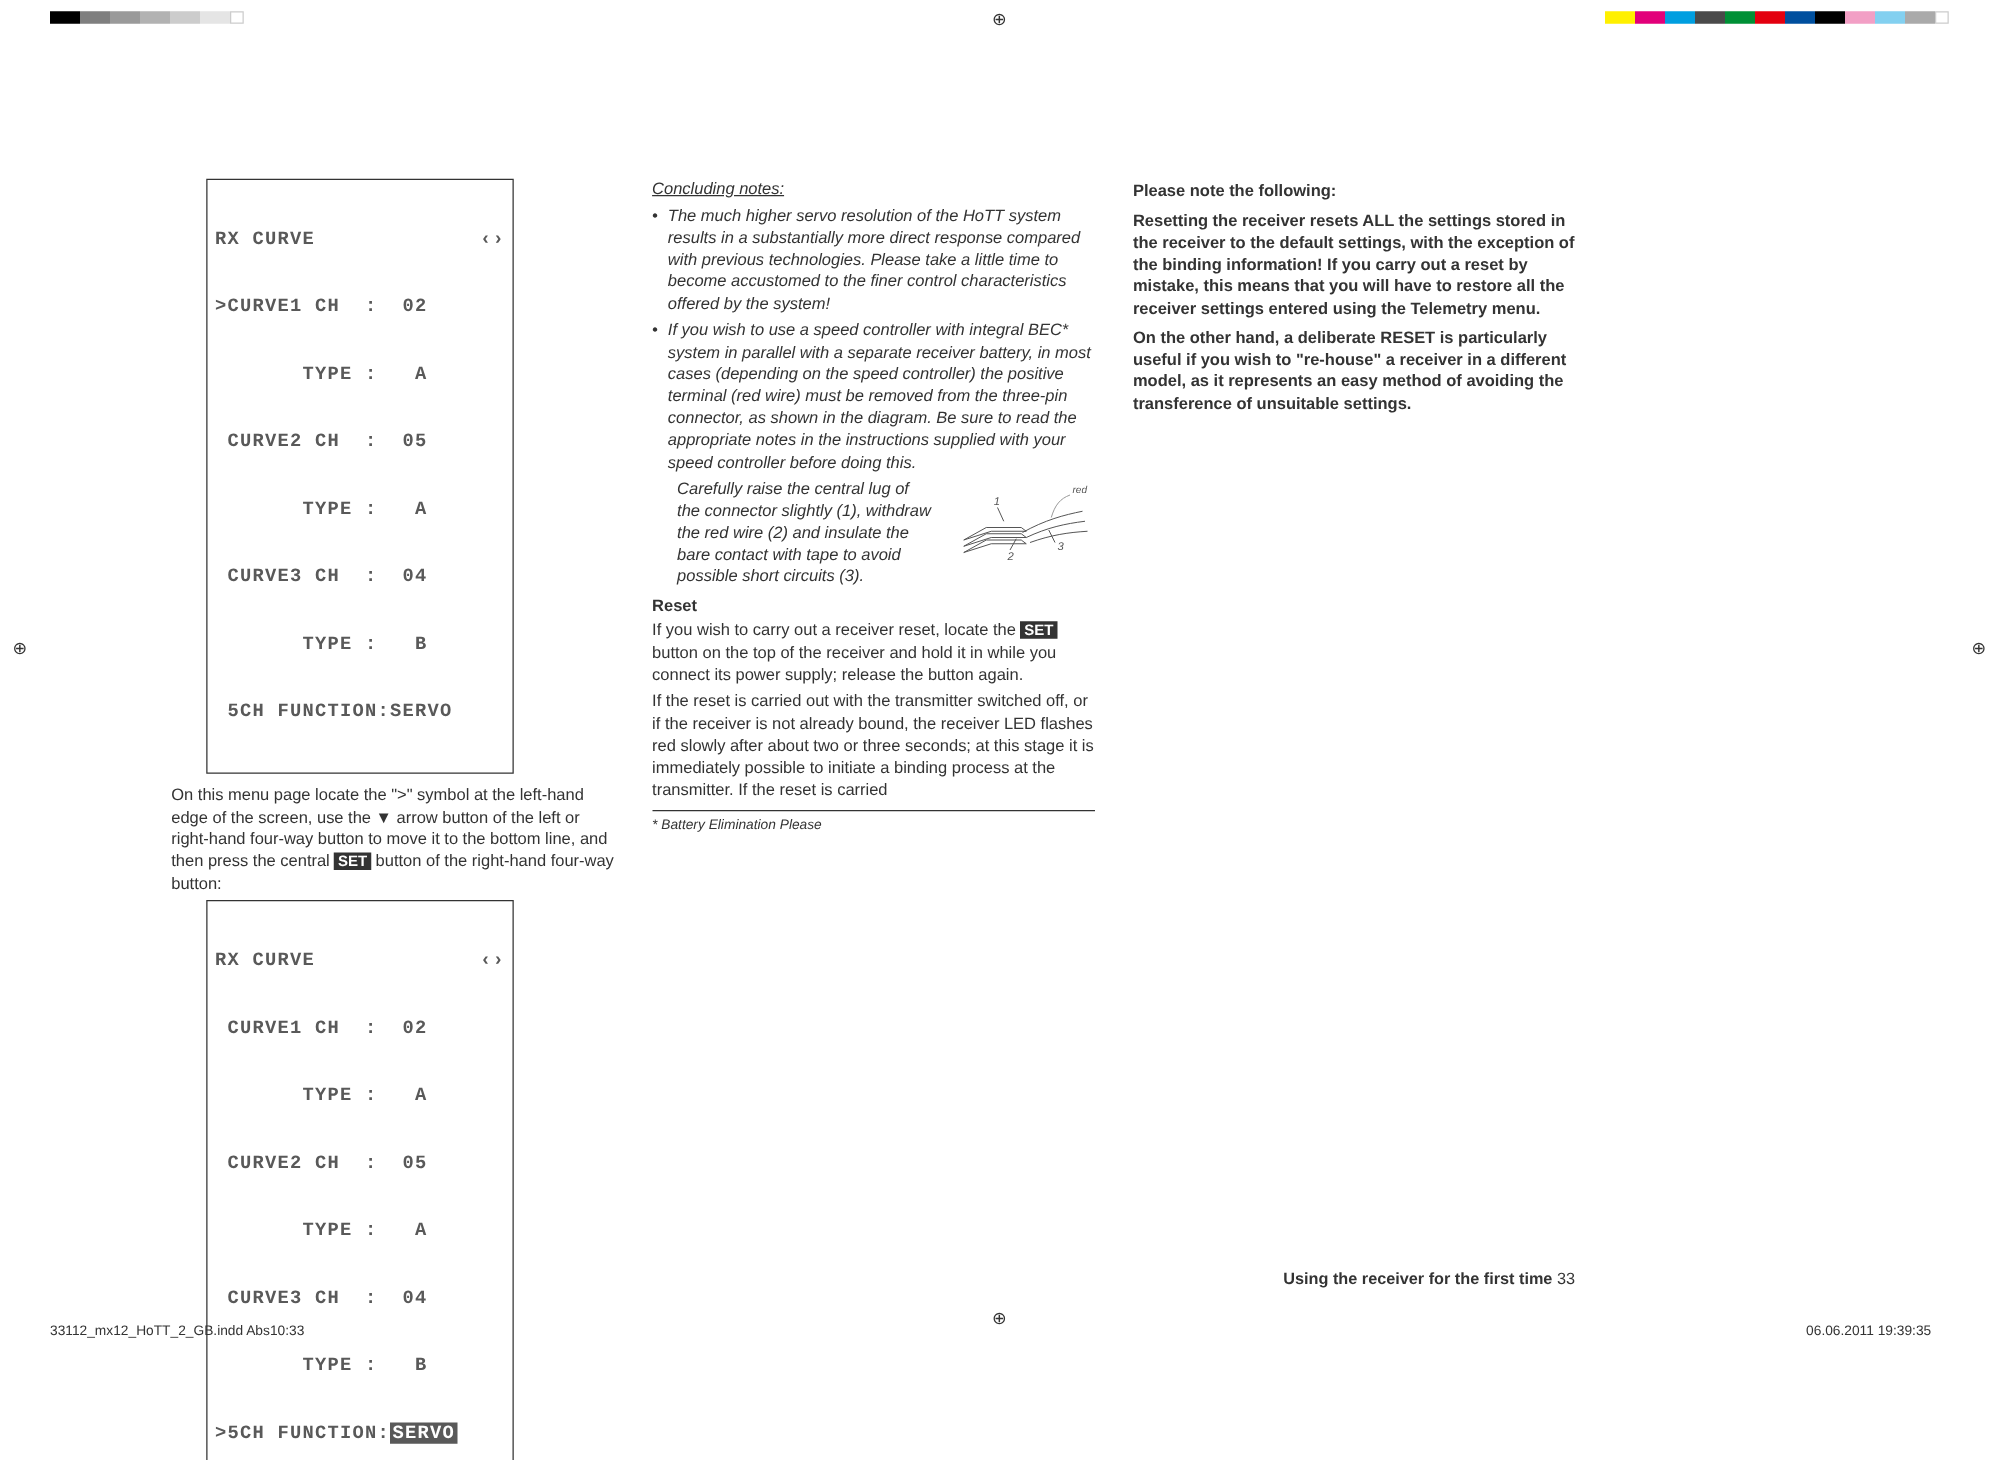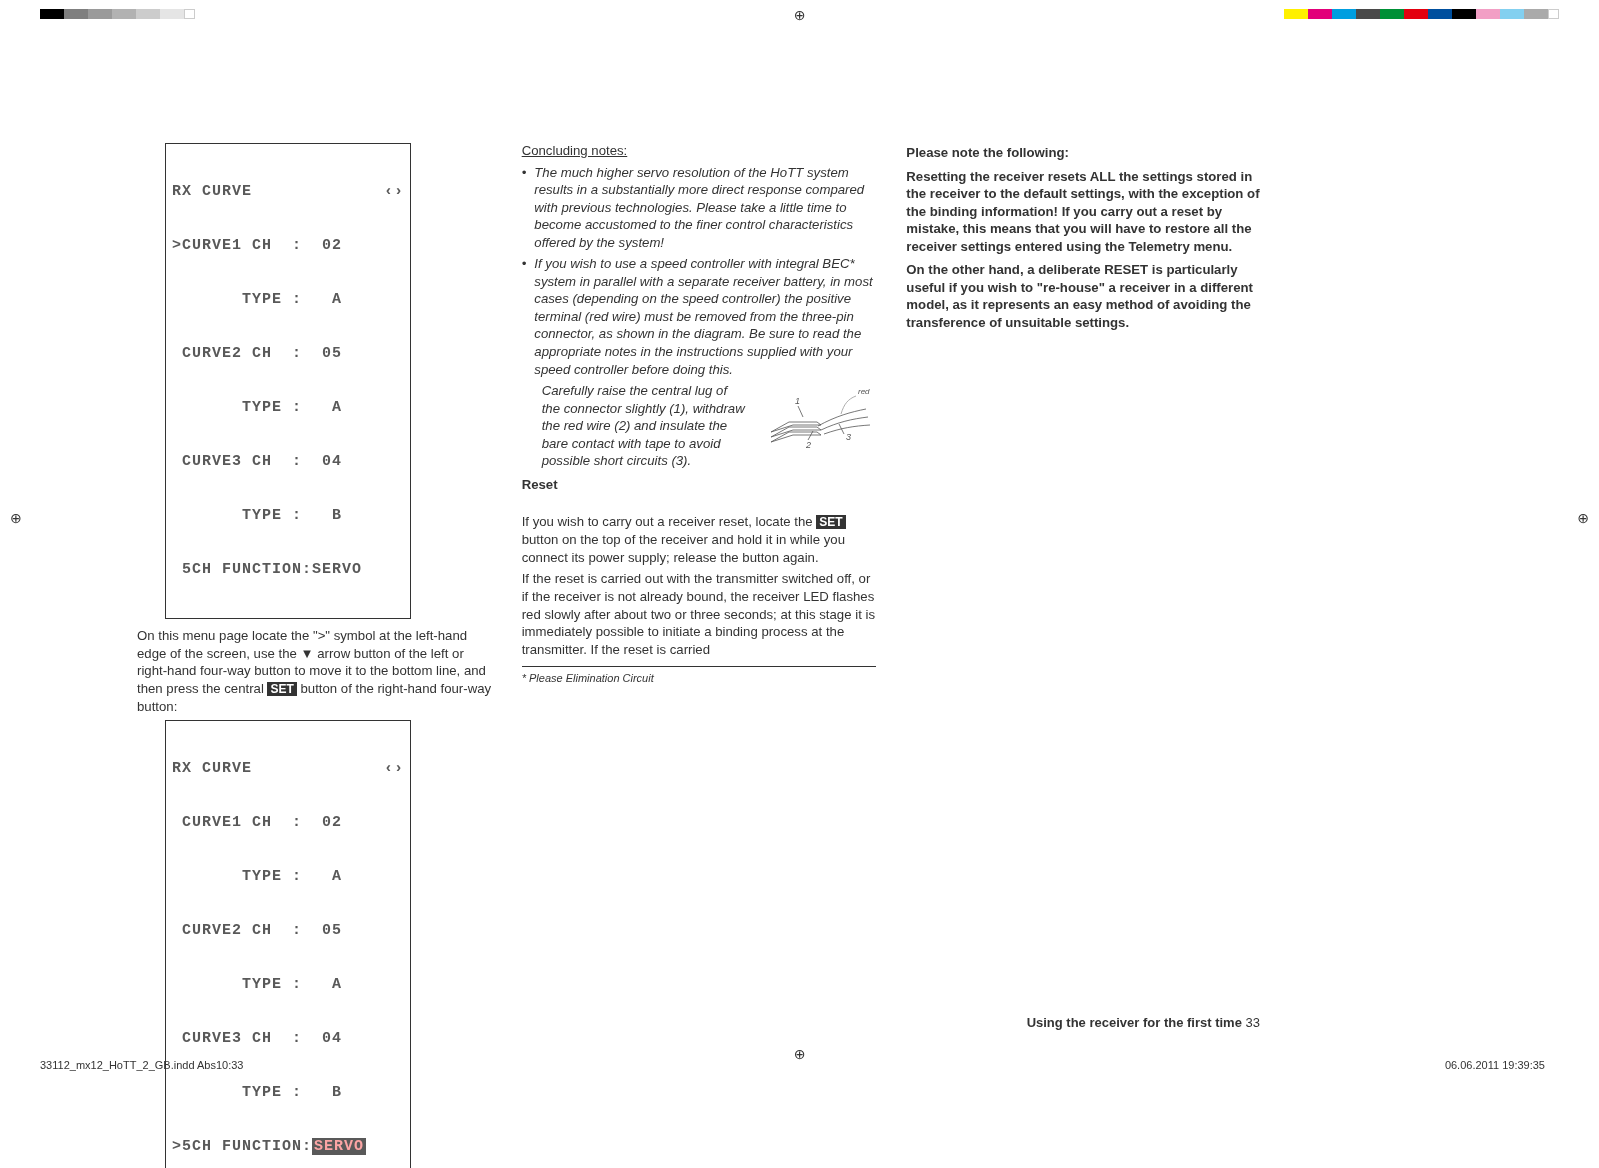"Concluding notes:" .underline { font-style: none -> italic }
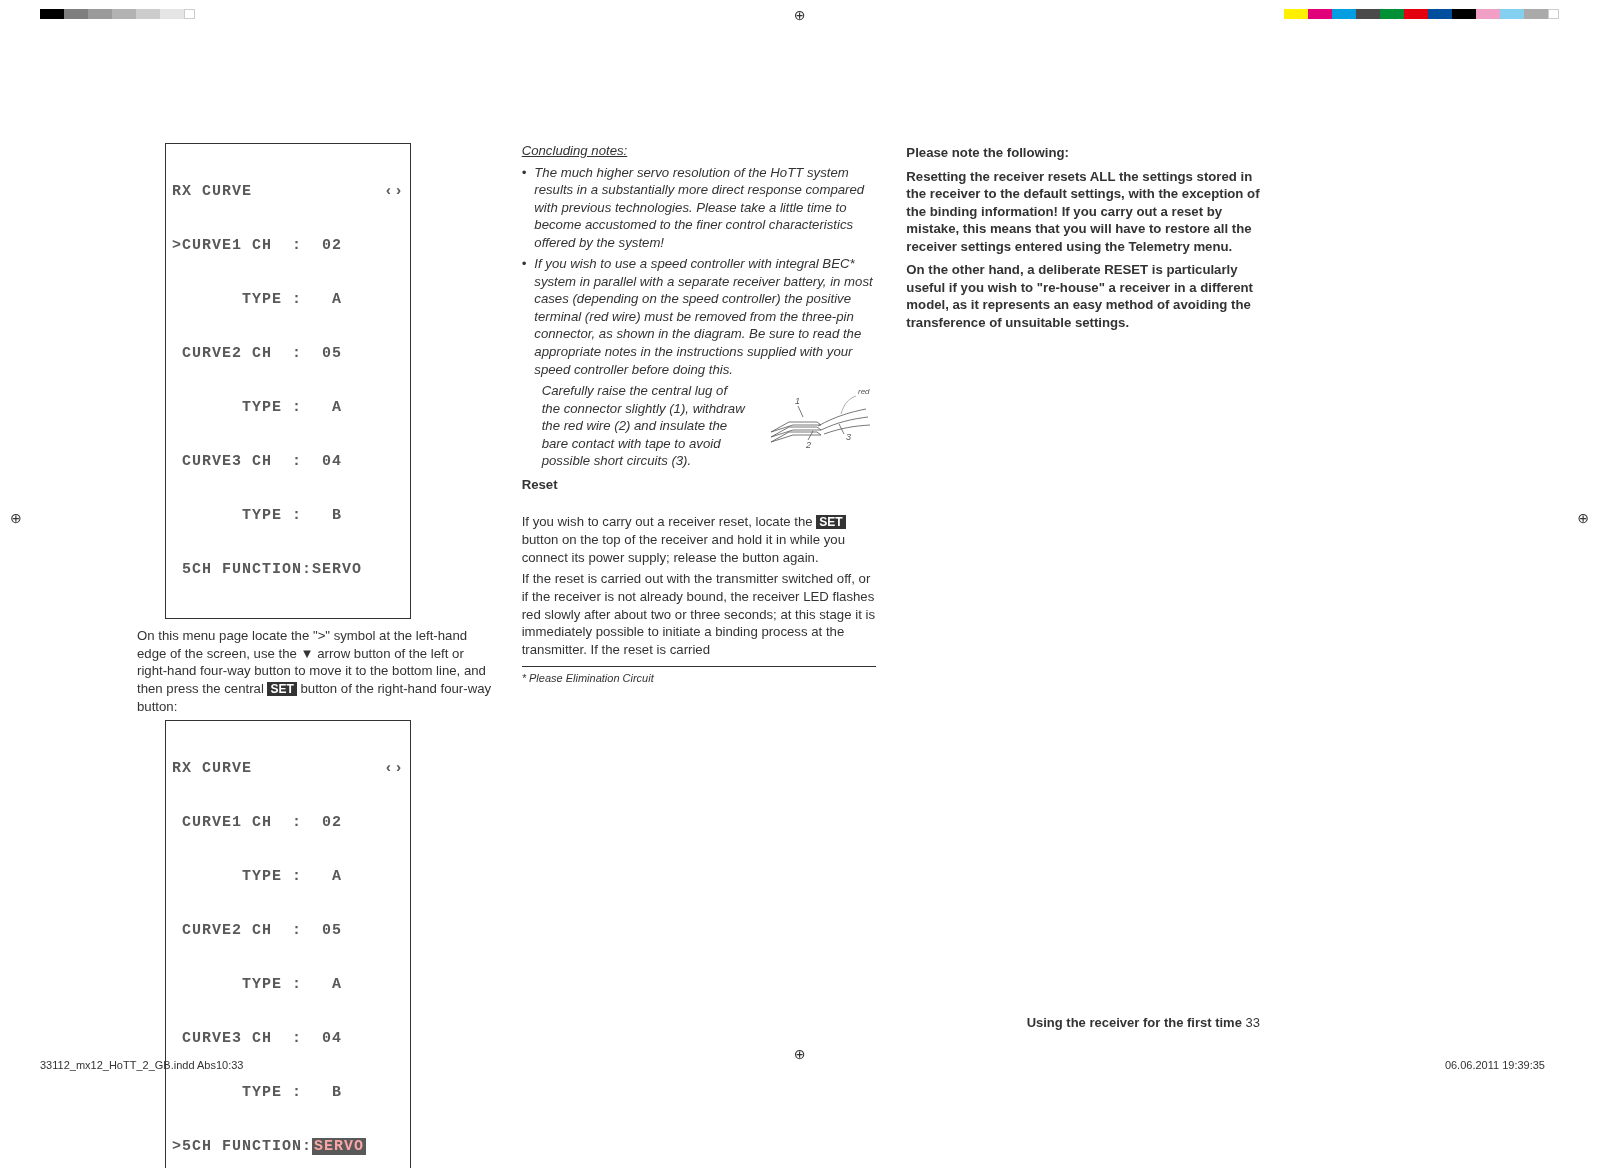"Reset" .reset-h { margin-bottom: 18px -> 0 }
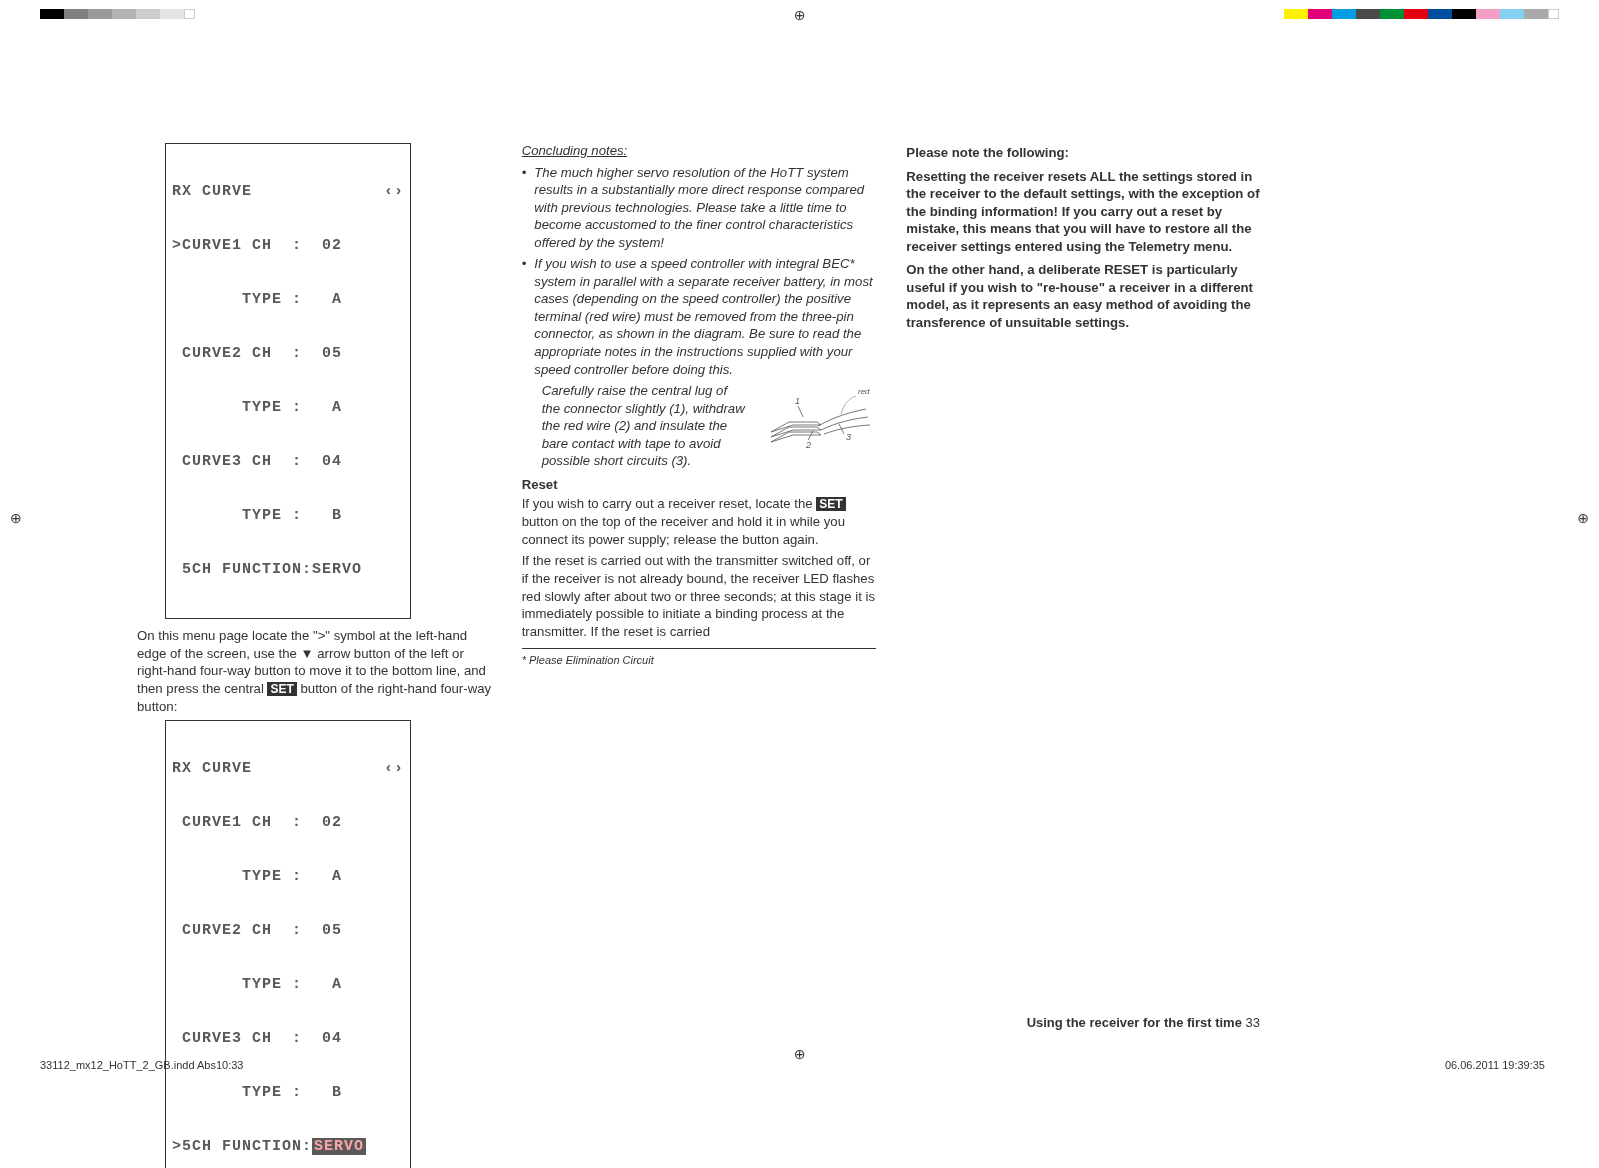"* Please Elimination Circuit" p.footnote { text: Please Elimination Circuit -> Battery Elimination Please }
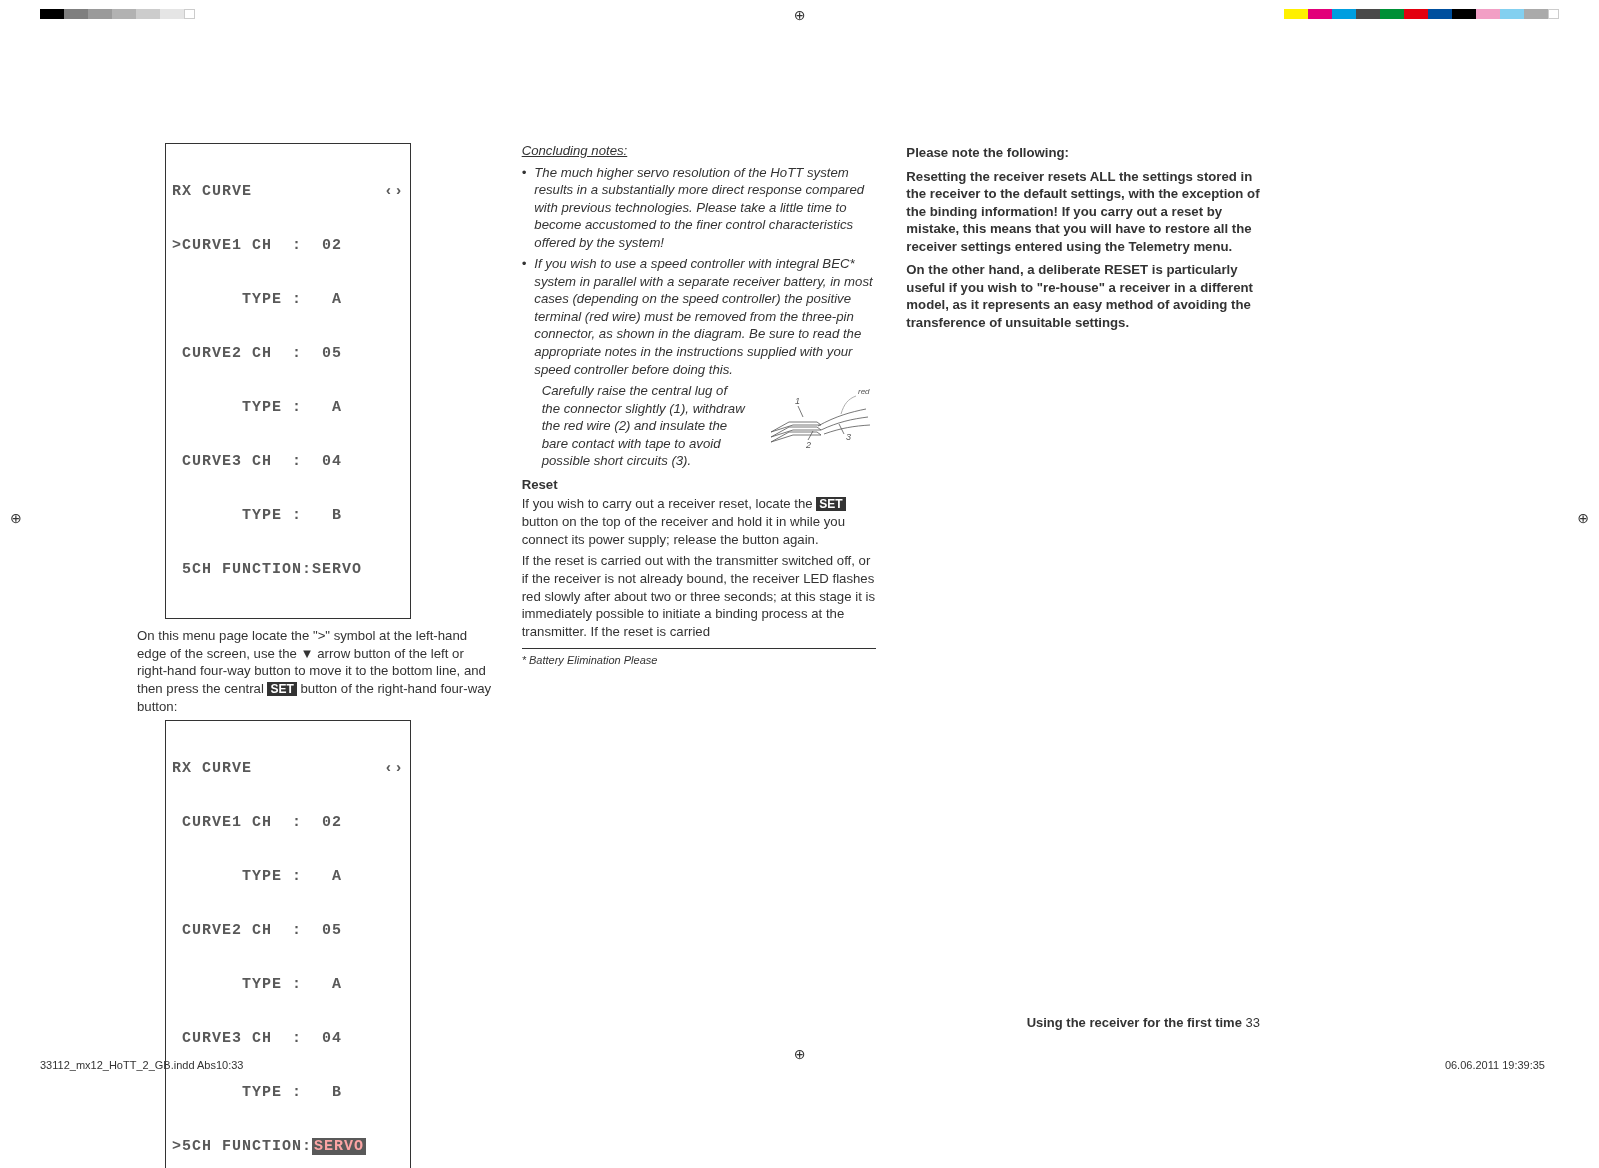"SERVO" .hilite { color: #fca5a5 -> #ffffff }
